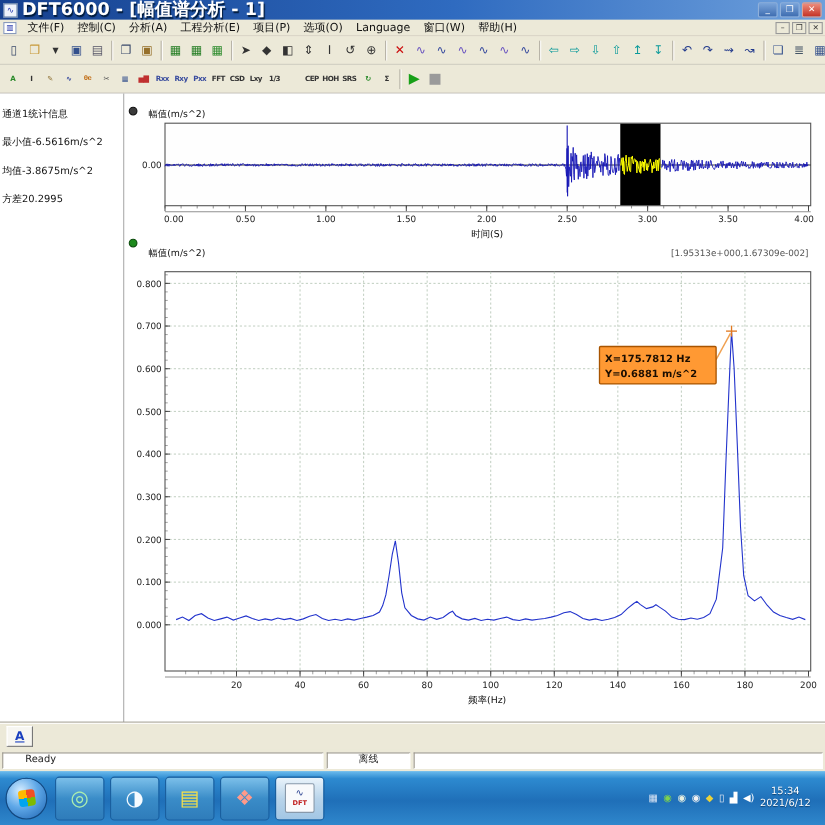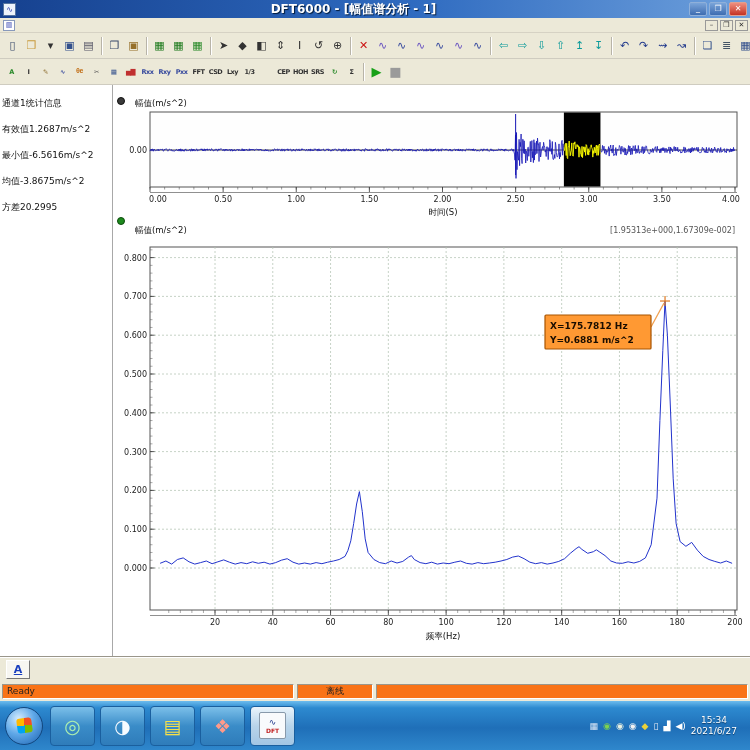"DFT6000 - [幅值谱分析 - 1]" .title-text { font-size: 12px -> 16px; text-align: center -> none }
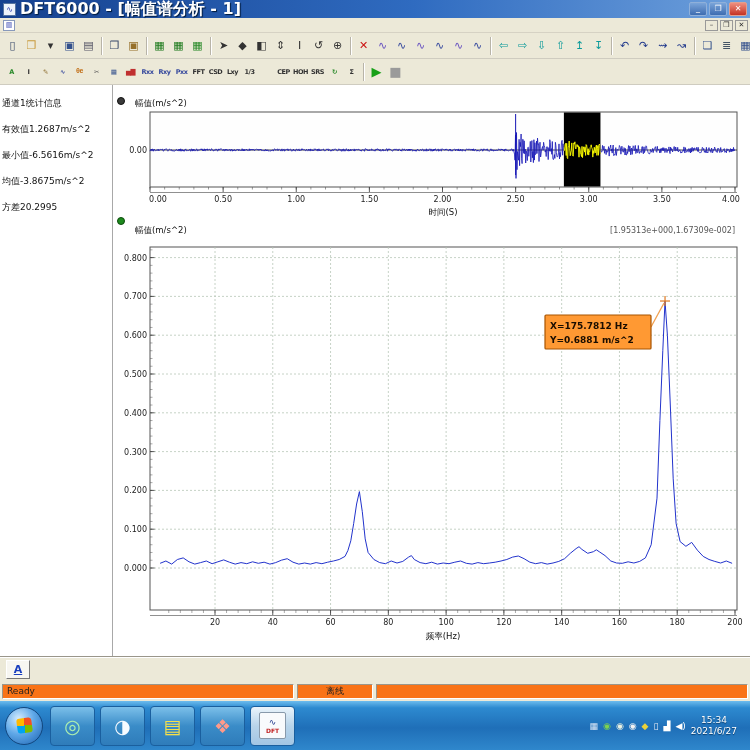"文件(F)" div.menu-items { html: none -> <div> <div>文件(F)</div> <div>控制(C)</div> <div>分析(A)</div> <div>工程分析(E)</div> <div>项目(P)</div> <div>选项(O)</div> <div>Language</div> <div>窗口(W)</div> <div>帮助(H)</div> </div> }
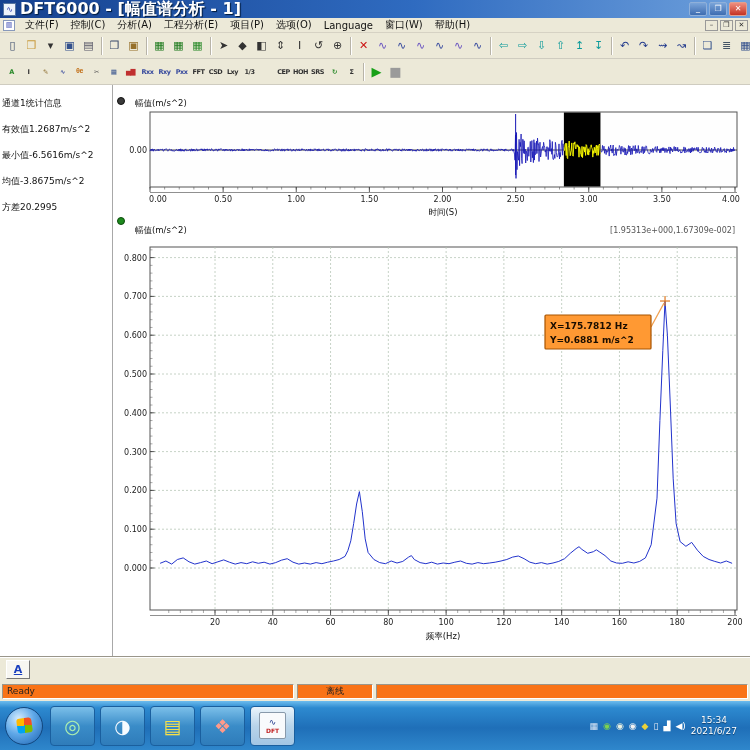"有效值1.2687m/s^2" div.stat-line { html: <div>有效值1.2687m/s^2</div> -> none }
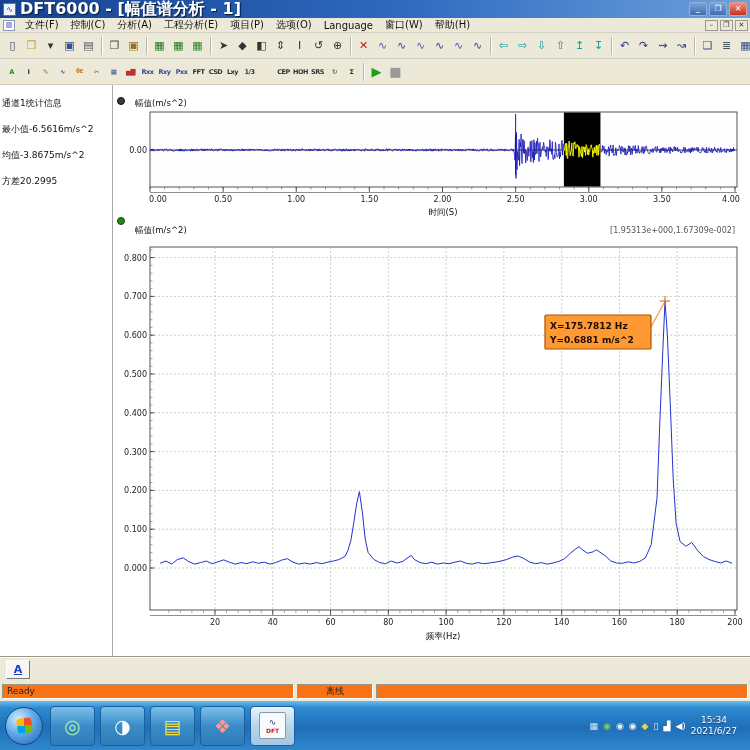"Ready" .cell { background: #f97316 -> #ffffff; padding: 0 4px -> 0 20px }
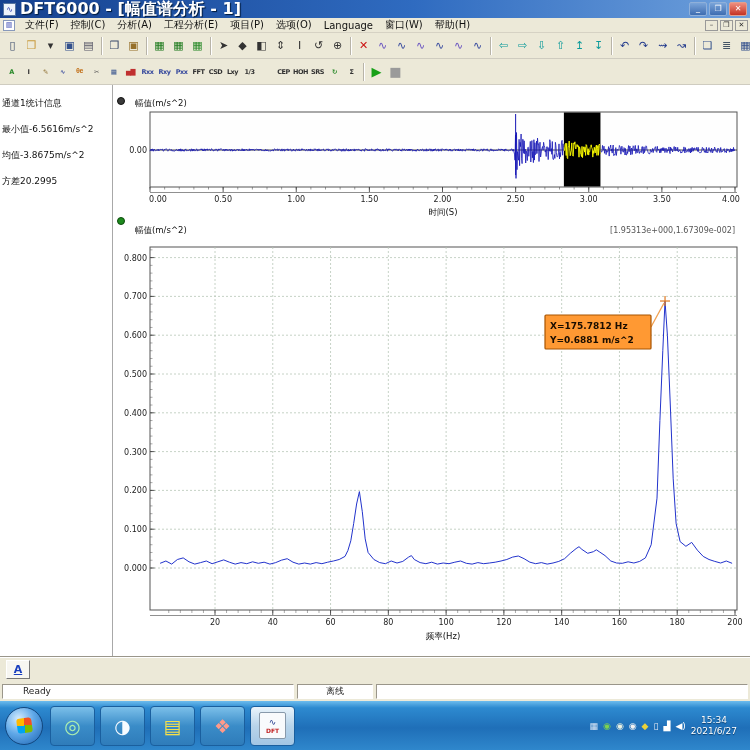"2021/6/27" div { text: 2021/6/27 -> 2021/6/12 }
